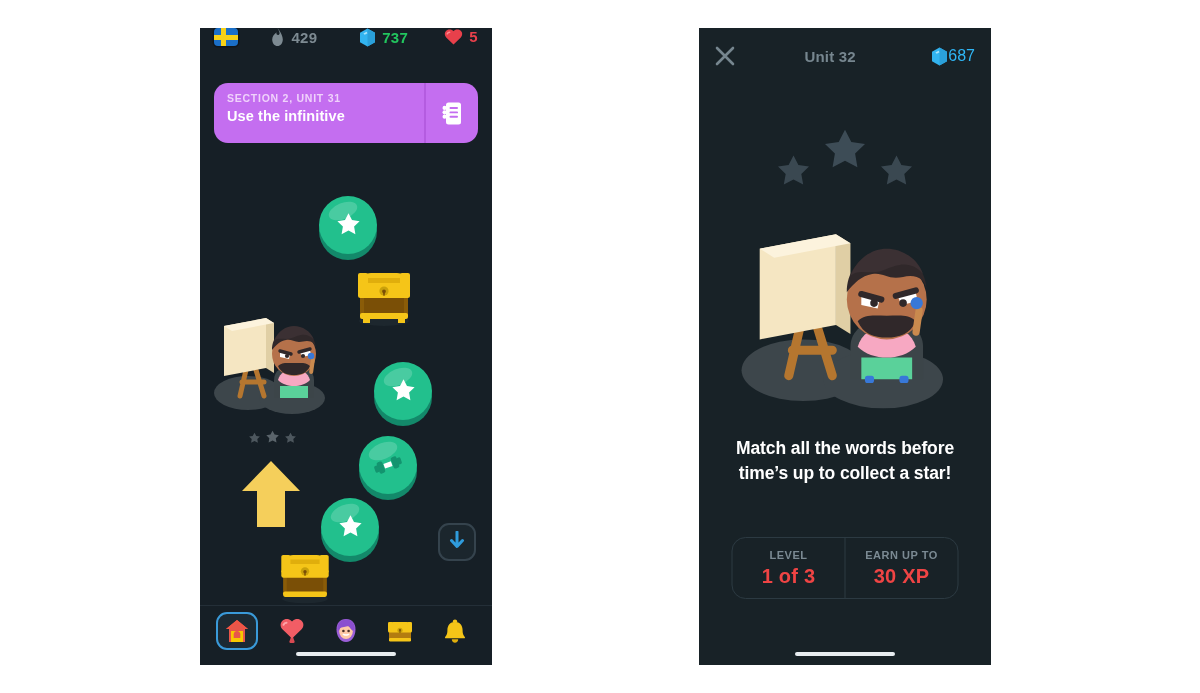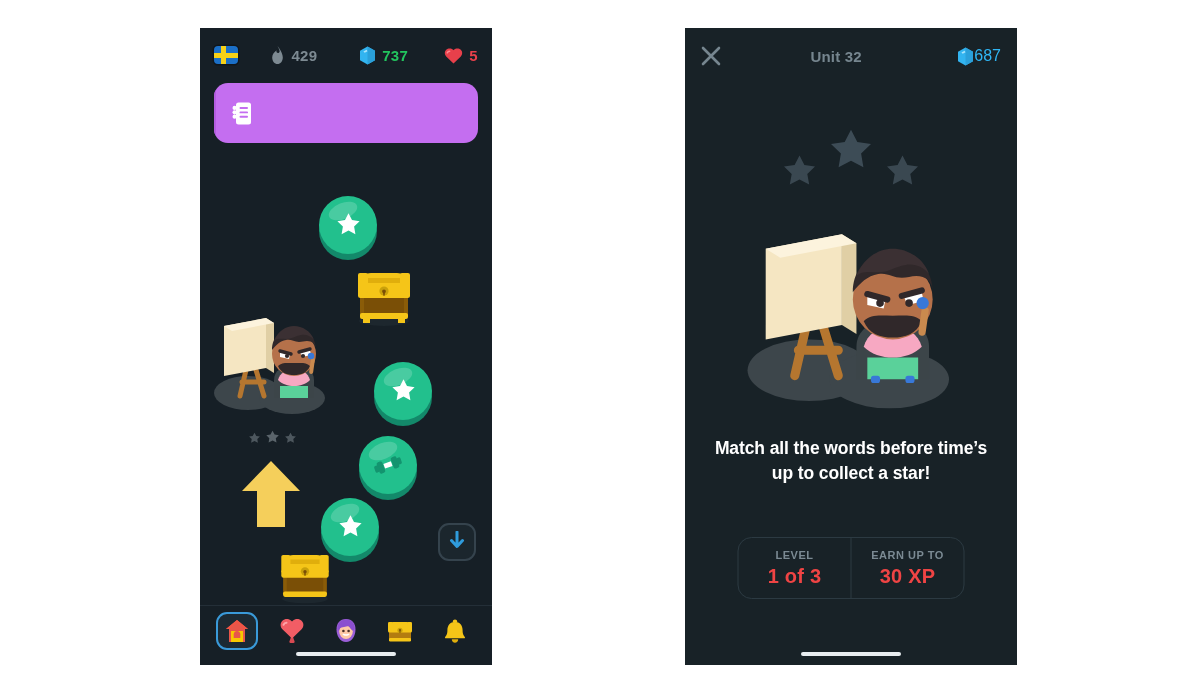"429" .topbar { align-items: center -> flex-start }
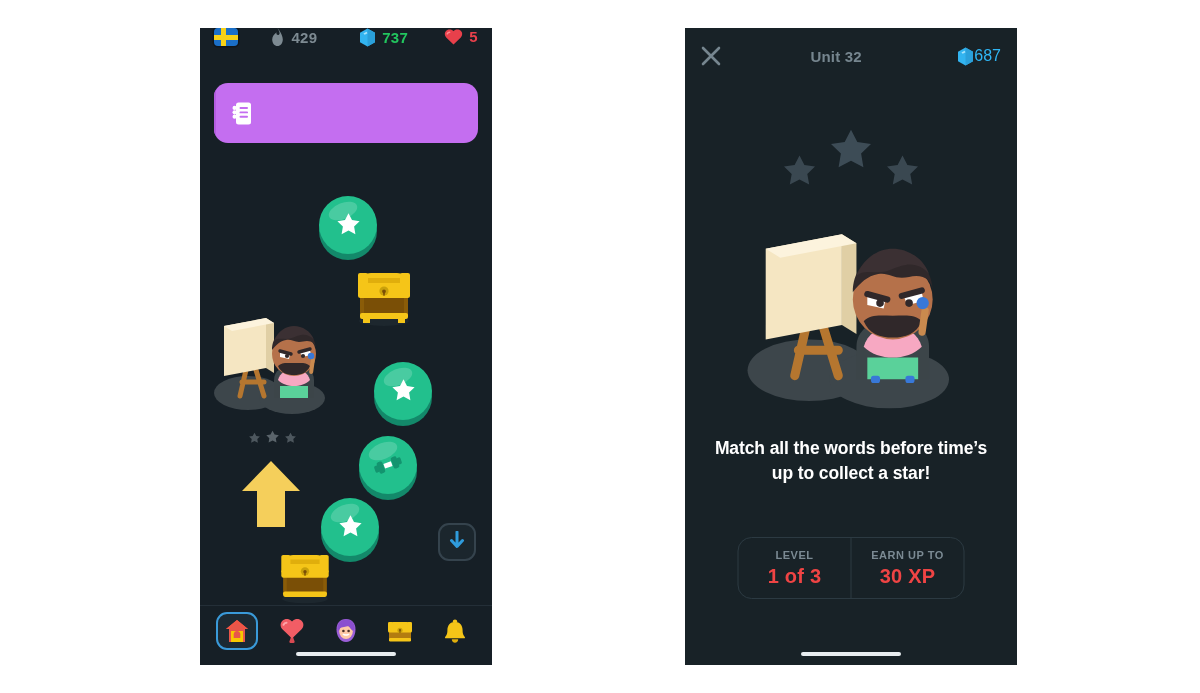"Unit 32" #phone-right { left: 685px -> 699px; width: 332px -> 292px }
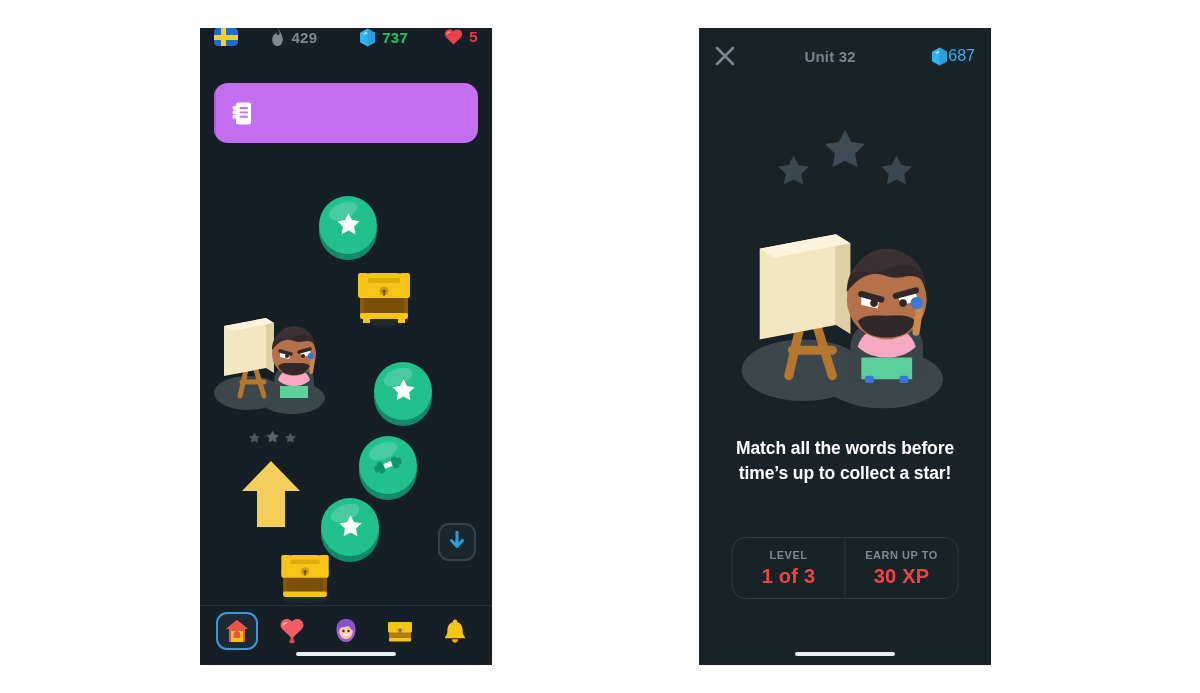"SECTION 2, UNIT 31" div.sb-text { html: none -> <div> <div>SECTION 2, UNIT 31</div> <div>Use the infinitive</div> </div> }
